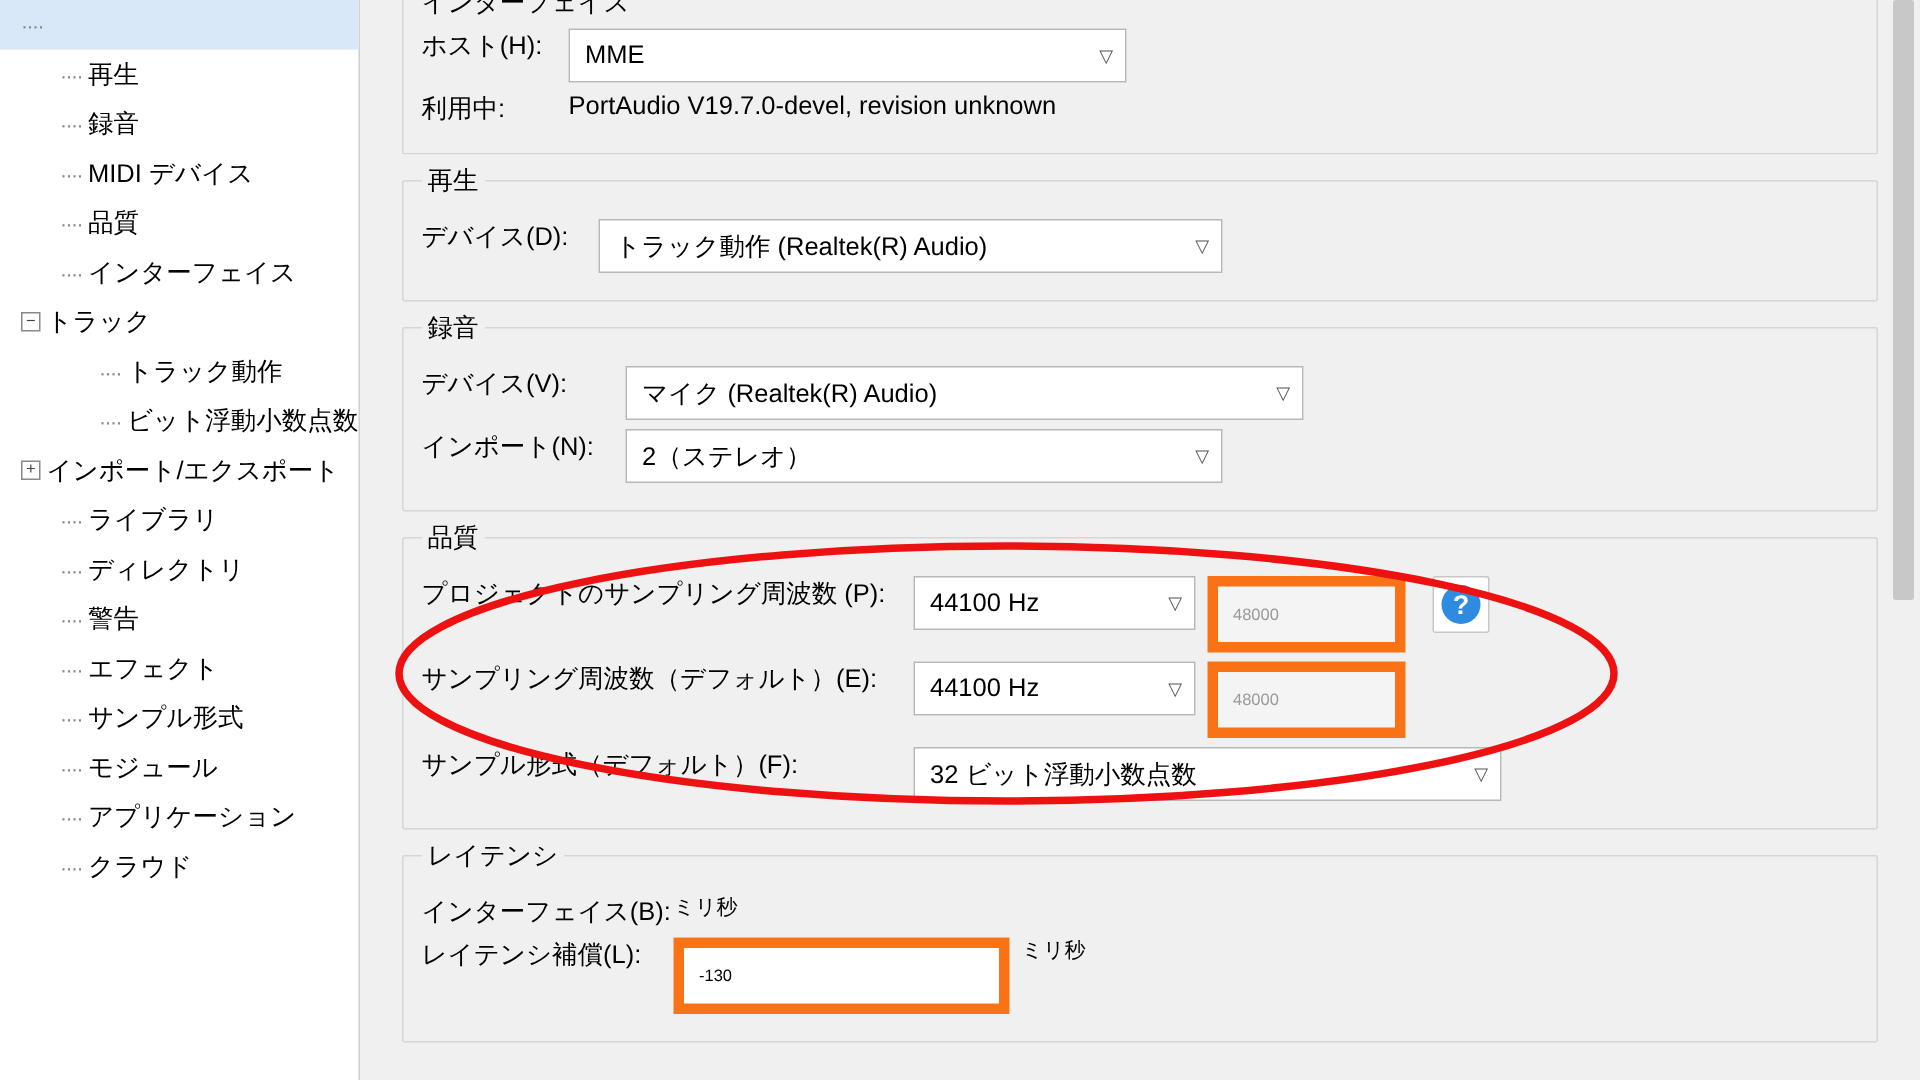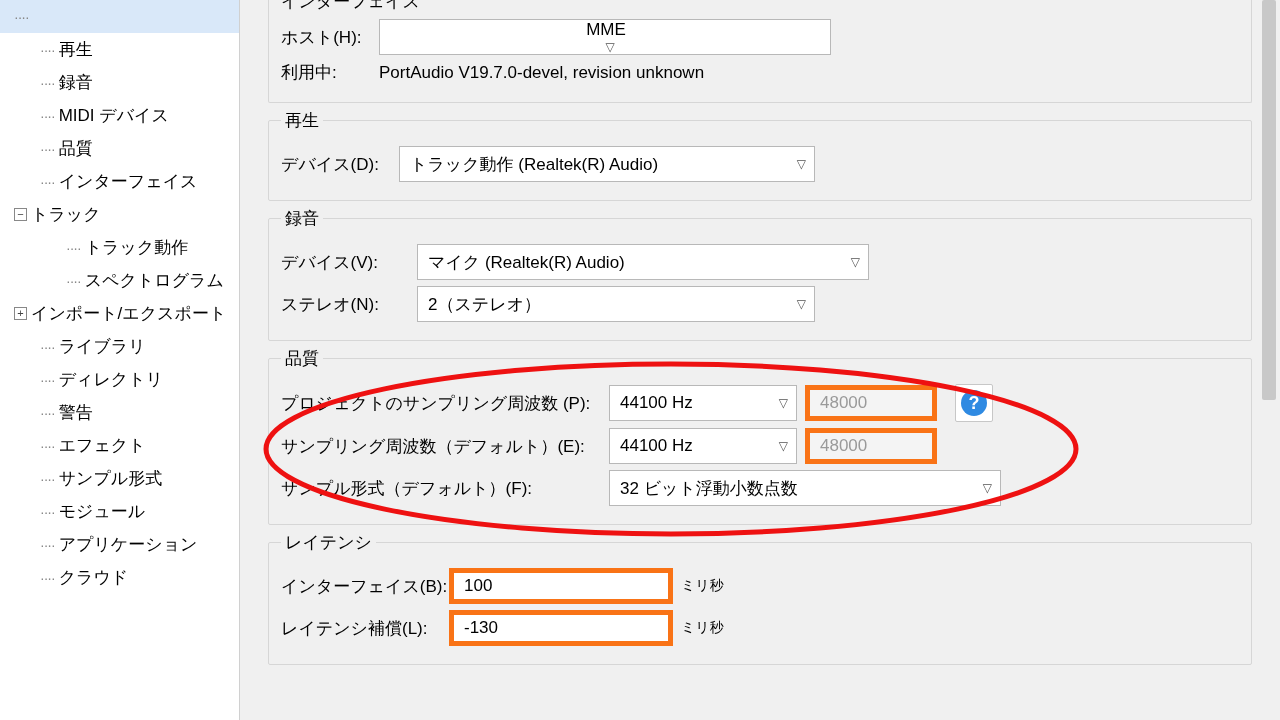"ホスト(H):" .row { align-items: center -> none }
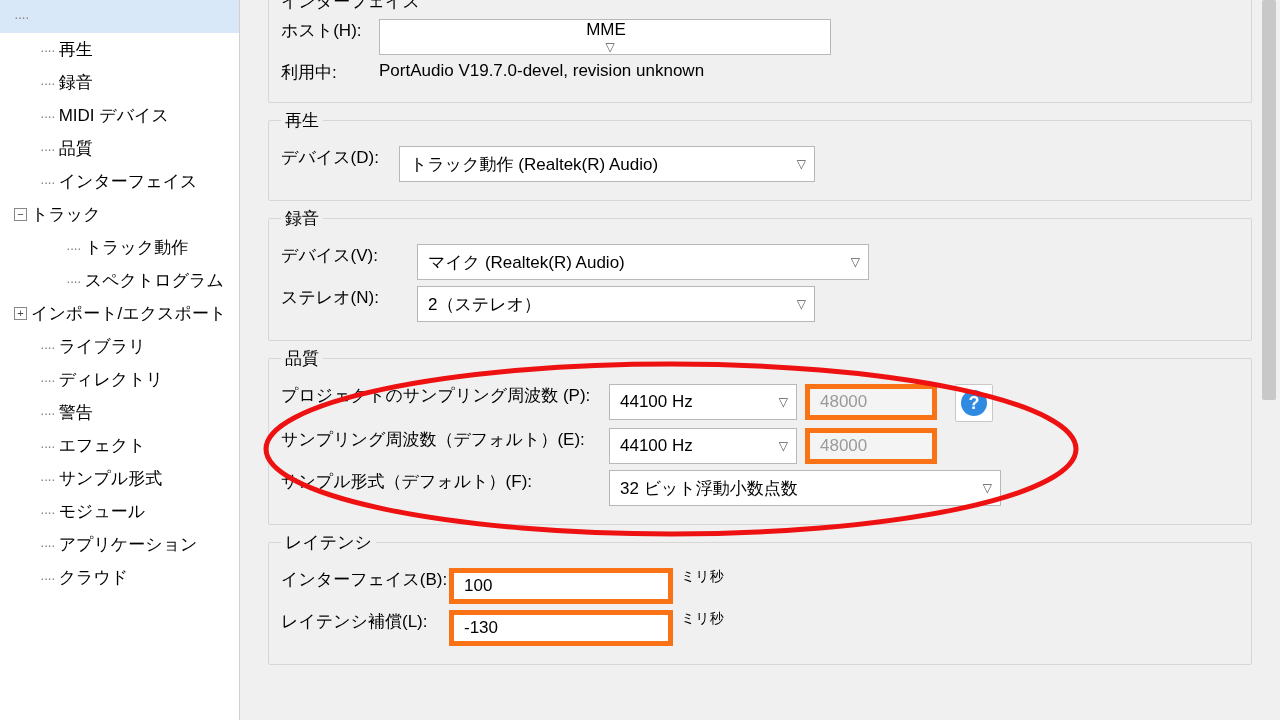"MME" .combo.w-host { flex-direction: column -> none; width: 452px -> 372px }
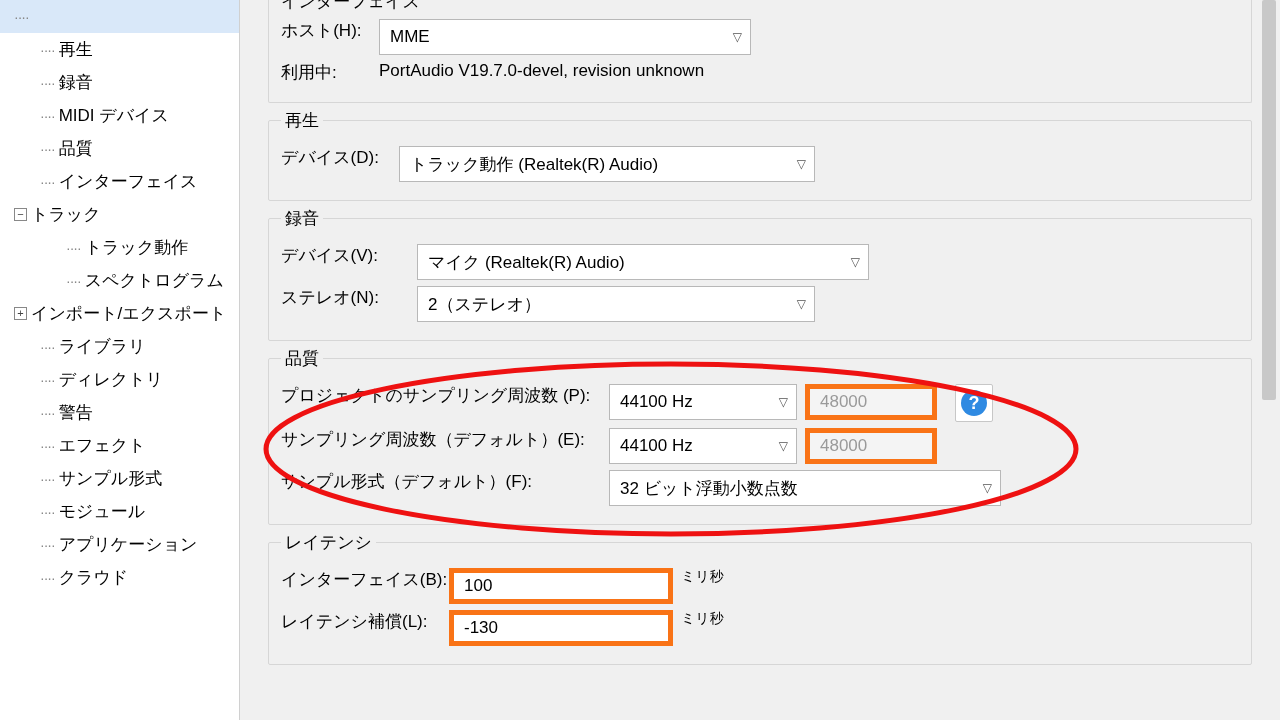"スペクトログラム" span { text: スペクトログラム -> ビット浮動小数点数 }
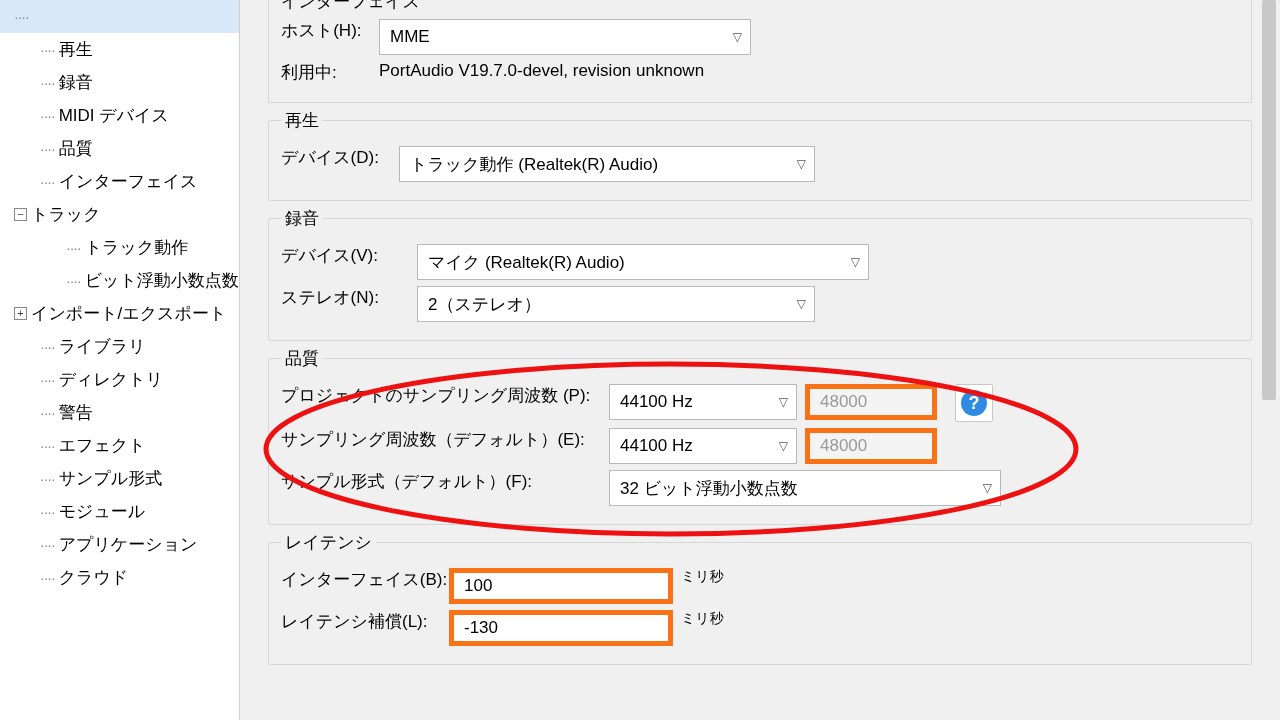"ステレオ(N):" span.lbl { text: ステレオ -> インポート }
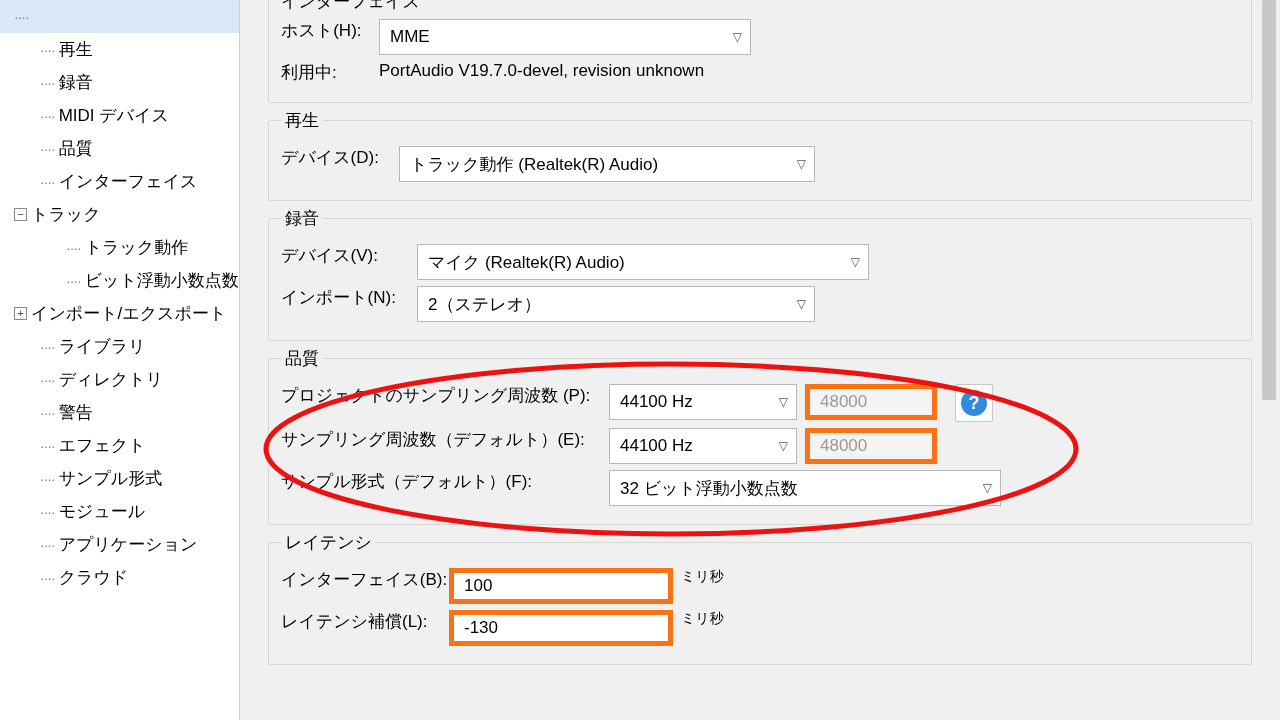"48000" .textbox { border: 5px solid #f97316 -> 7px solid #f97316; font-size: 17px -> 11px; height: 36px -> 51px }
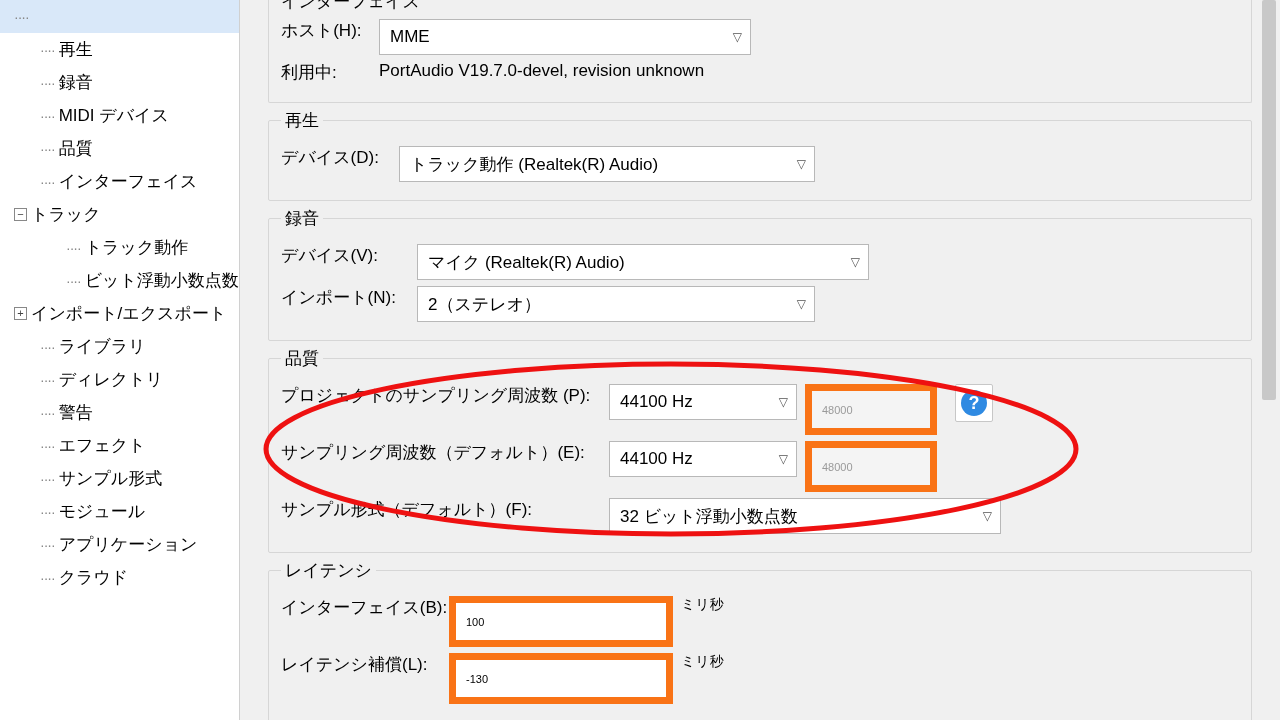"100" div.textbox { html: <div> <span>100</span> </div> -> none }
